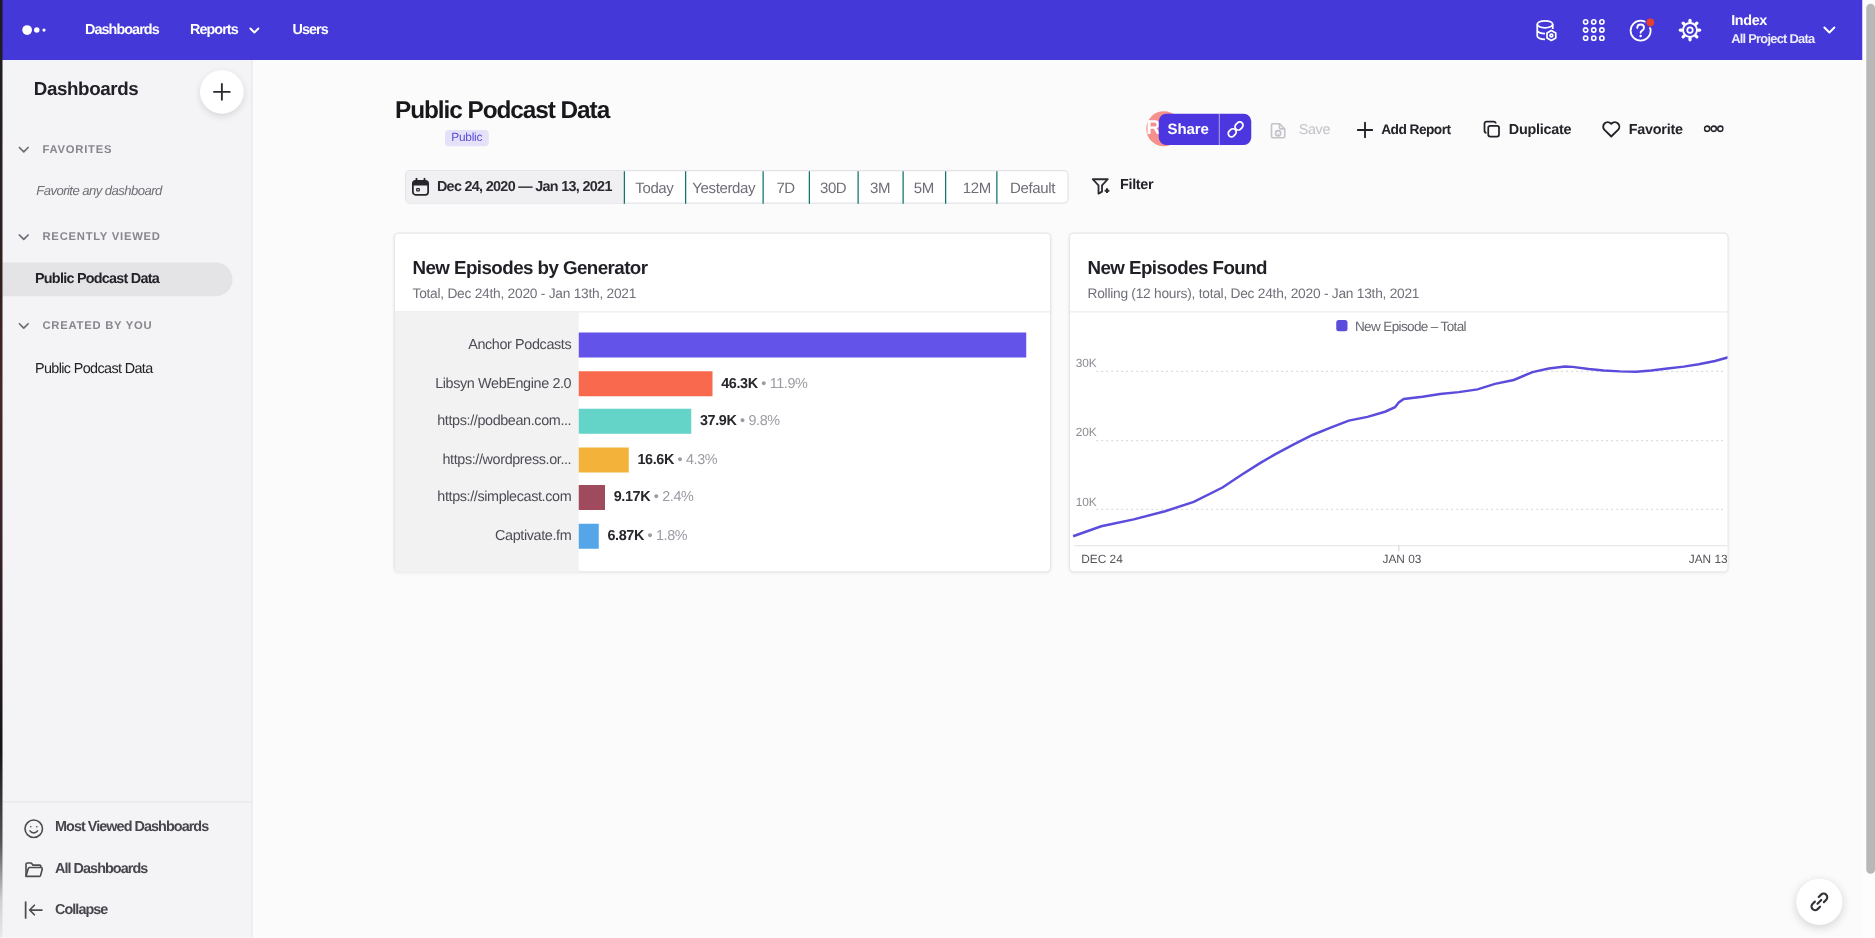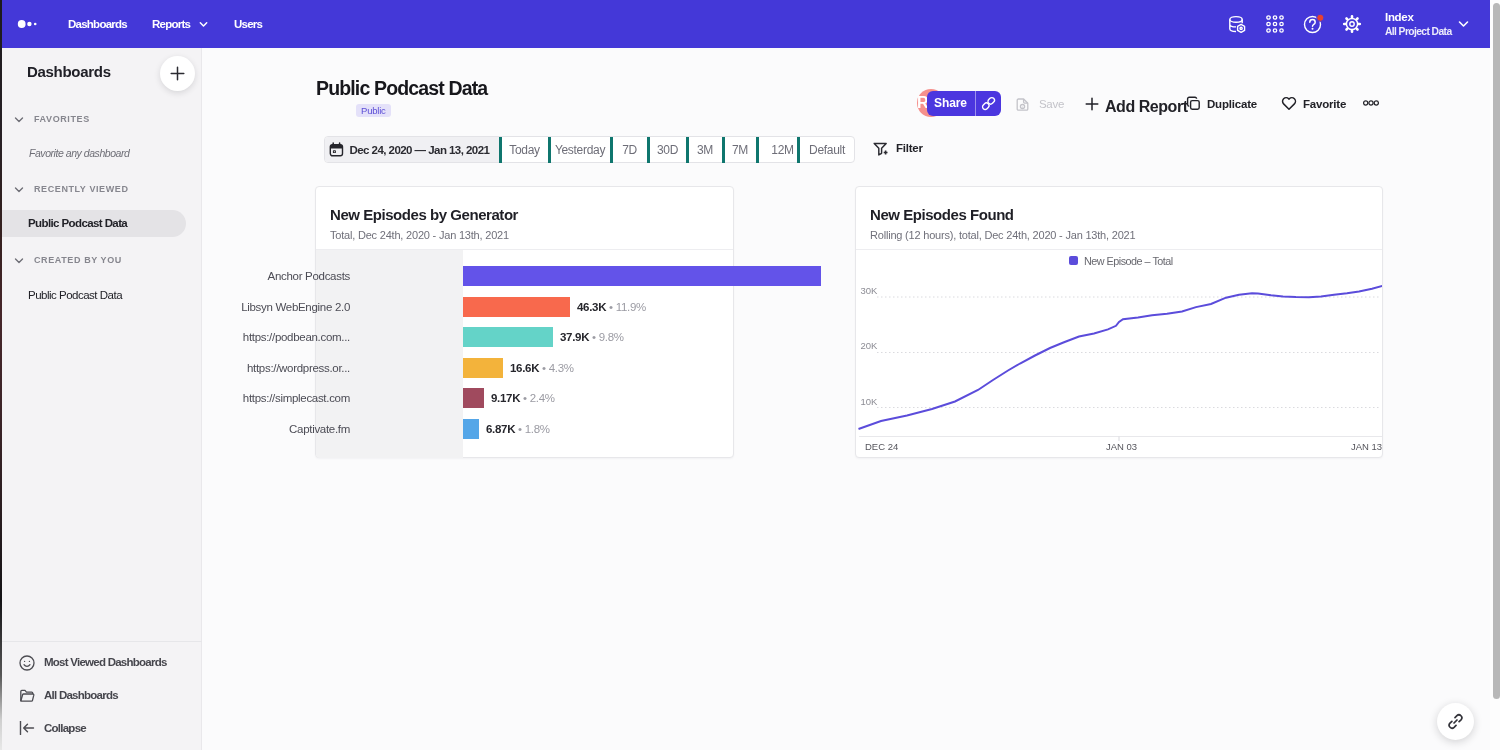"Add Report" div.abs { font-size: 16px -> 11px }
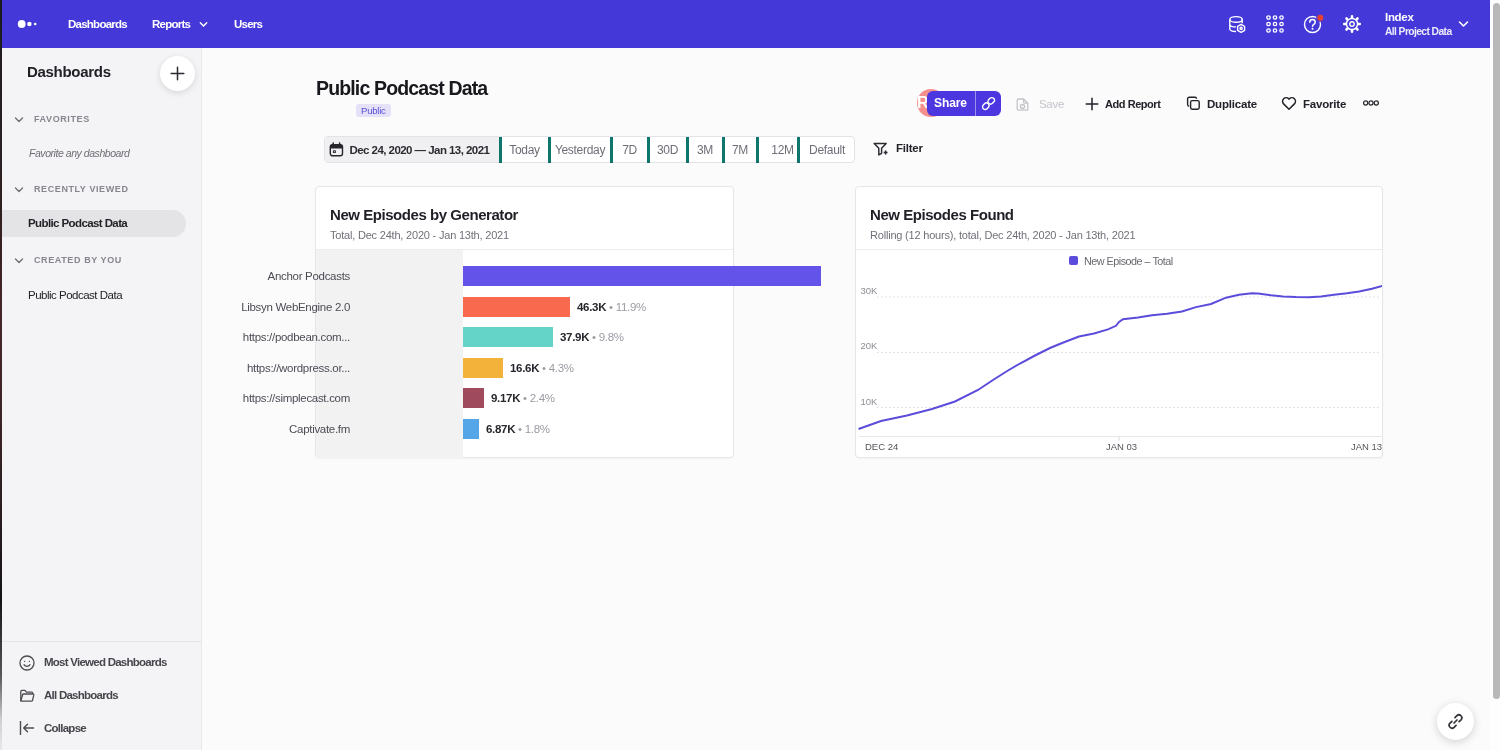"Today" .seg { border-left: 3px solid #0f766e -> 1px solid #0f766e }
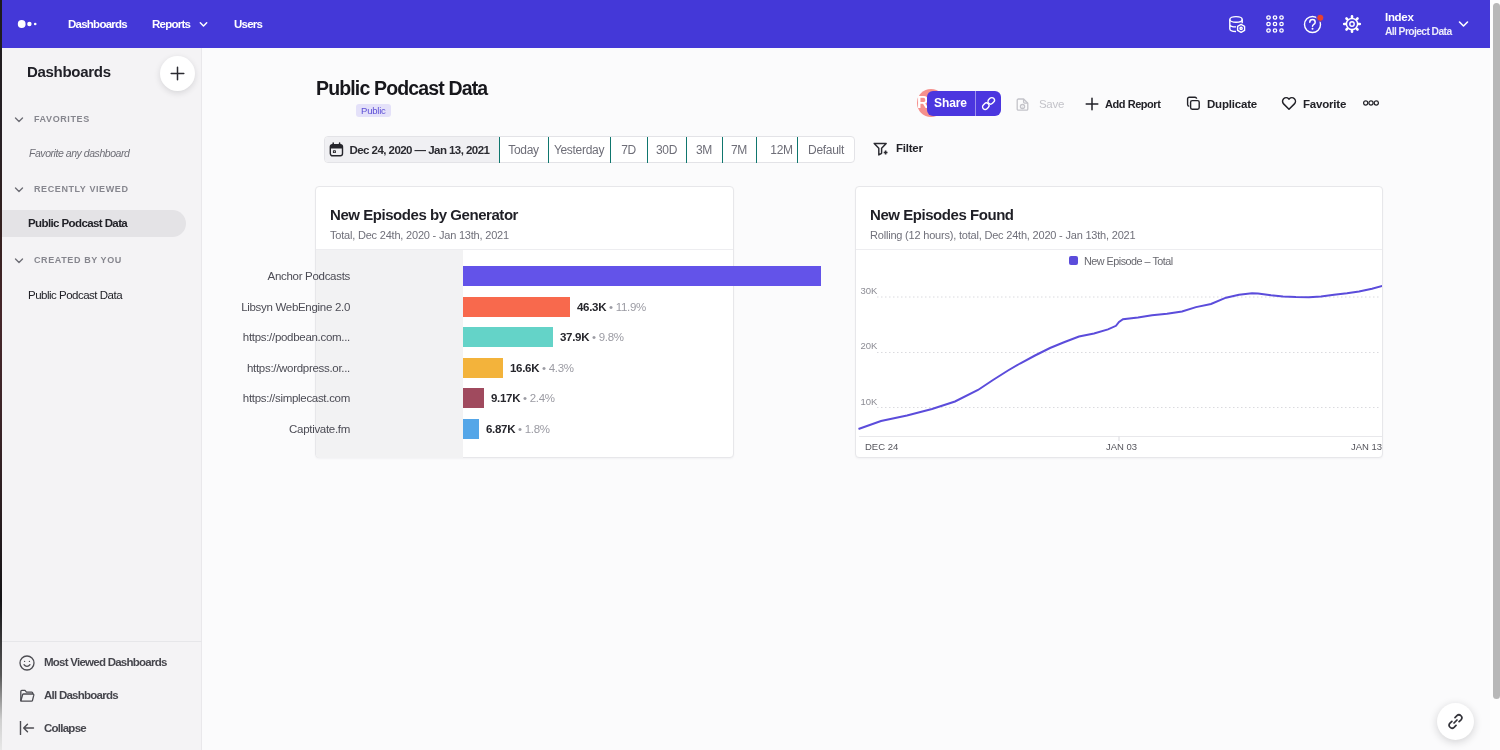"7M" div.seg { text: 7M -> 5M }
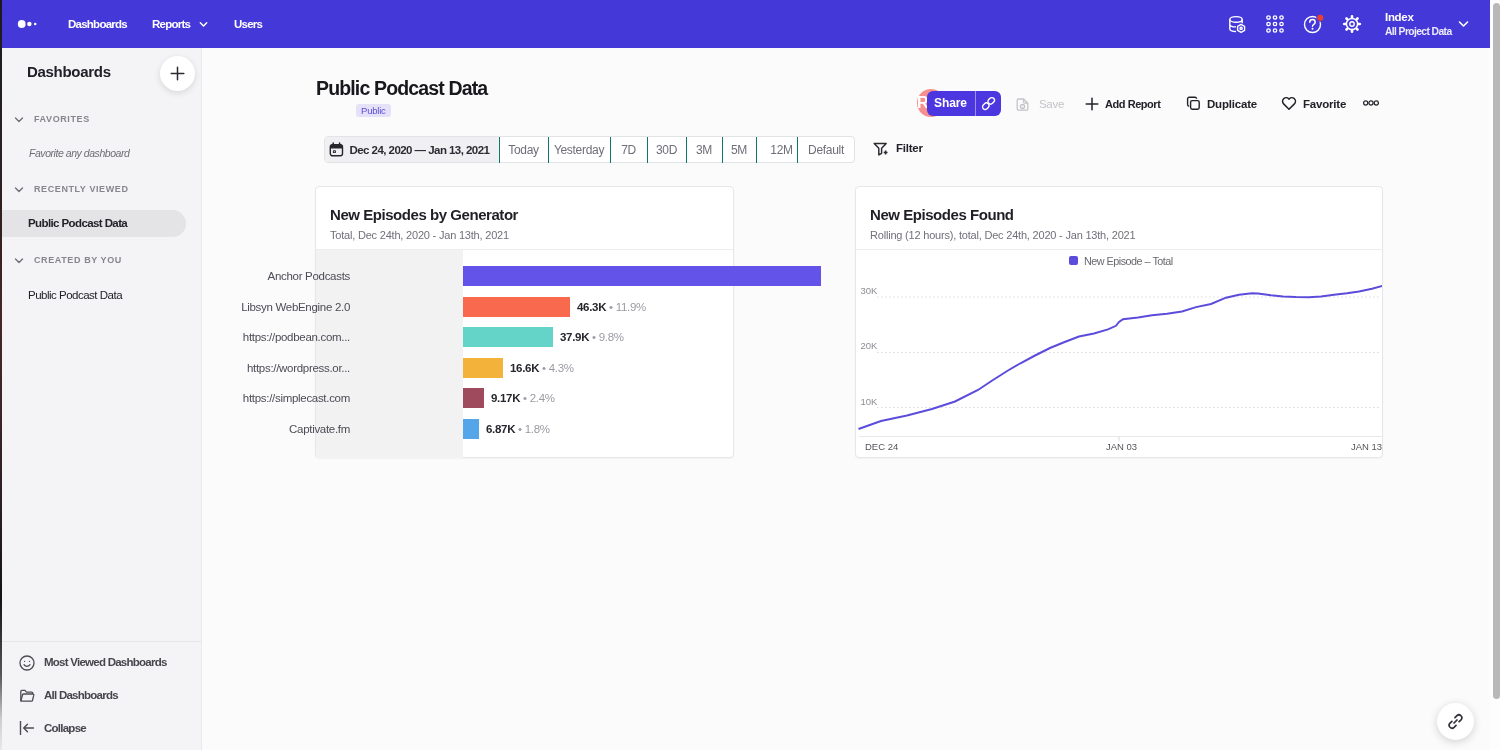"New Episodes by Generator" div.card { width: 419px -> 526px }
